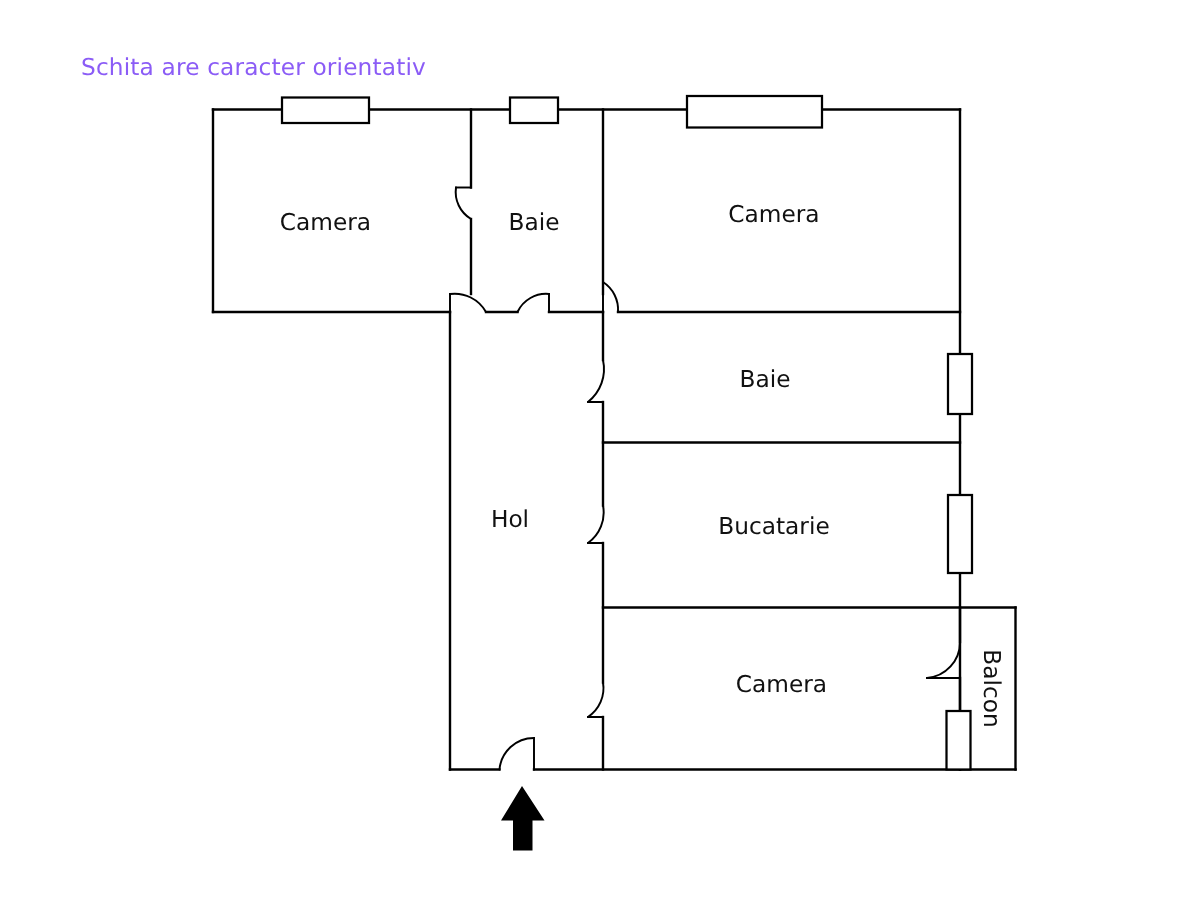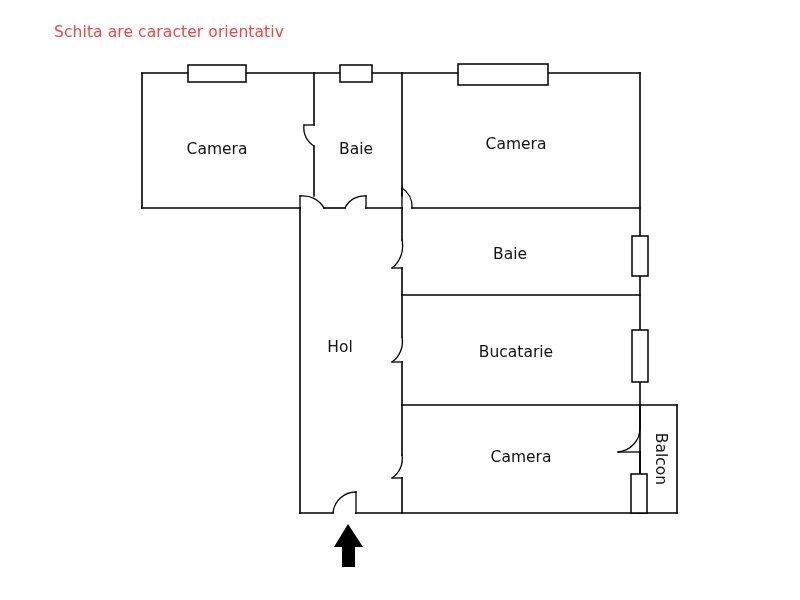"Schita are caracter orientativ" #plan-title { color: #ef4444 -> #8b5cf6; top: 23px -> 36px }
